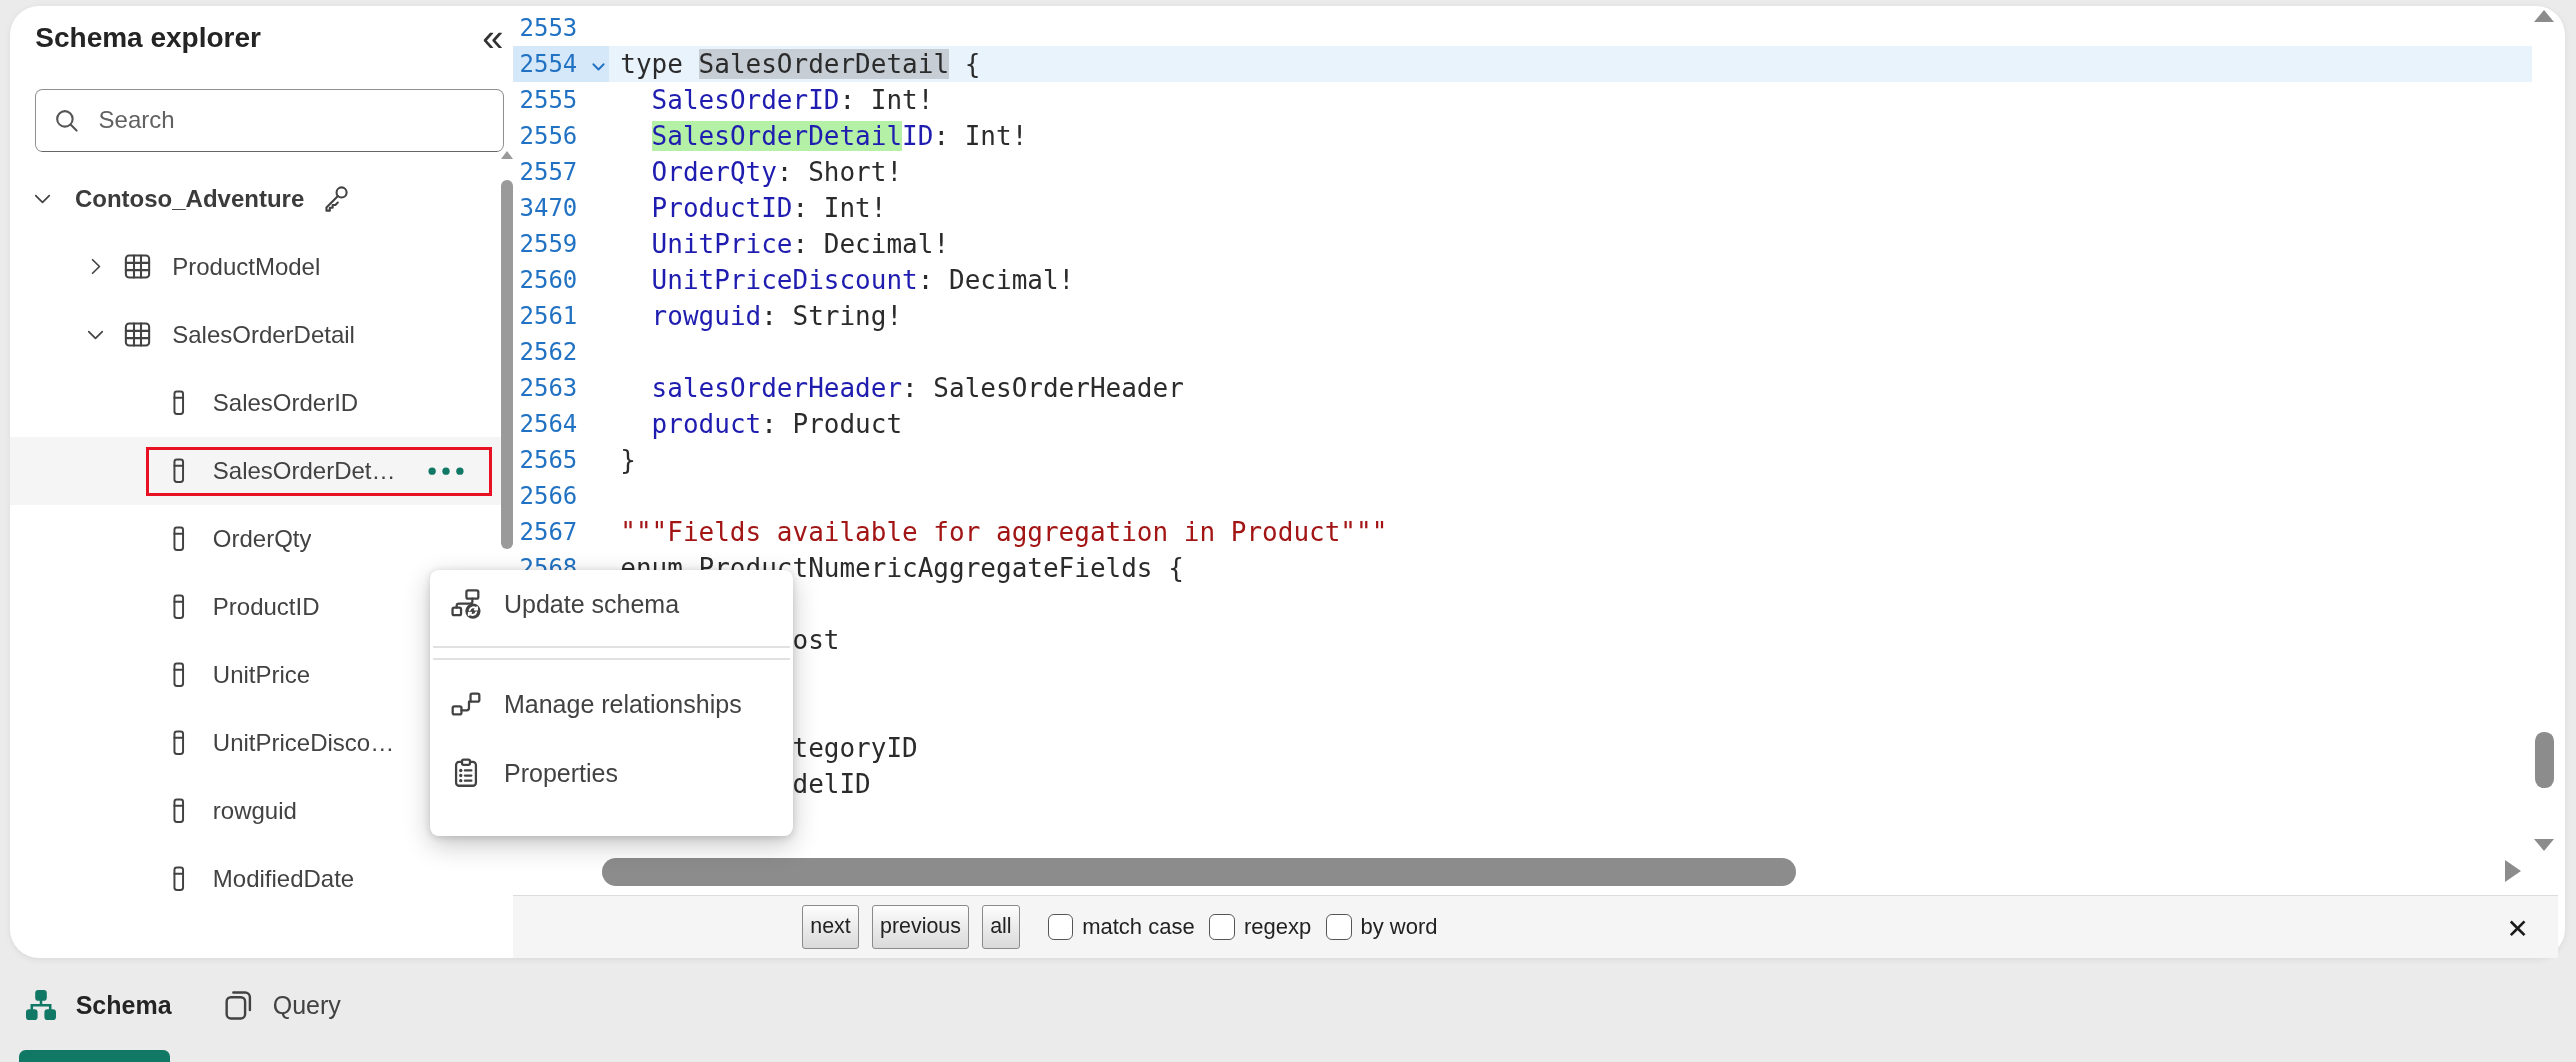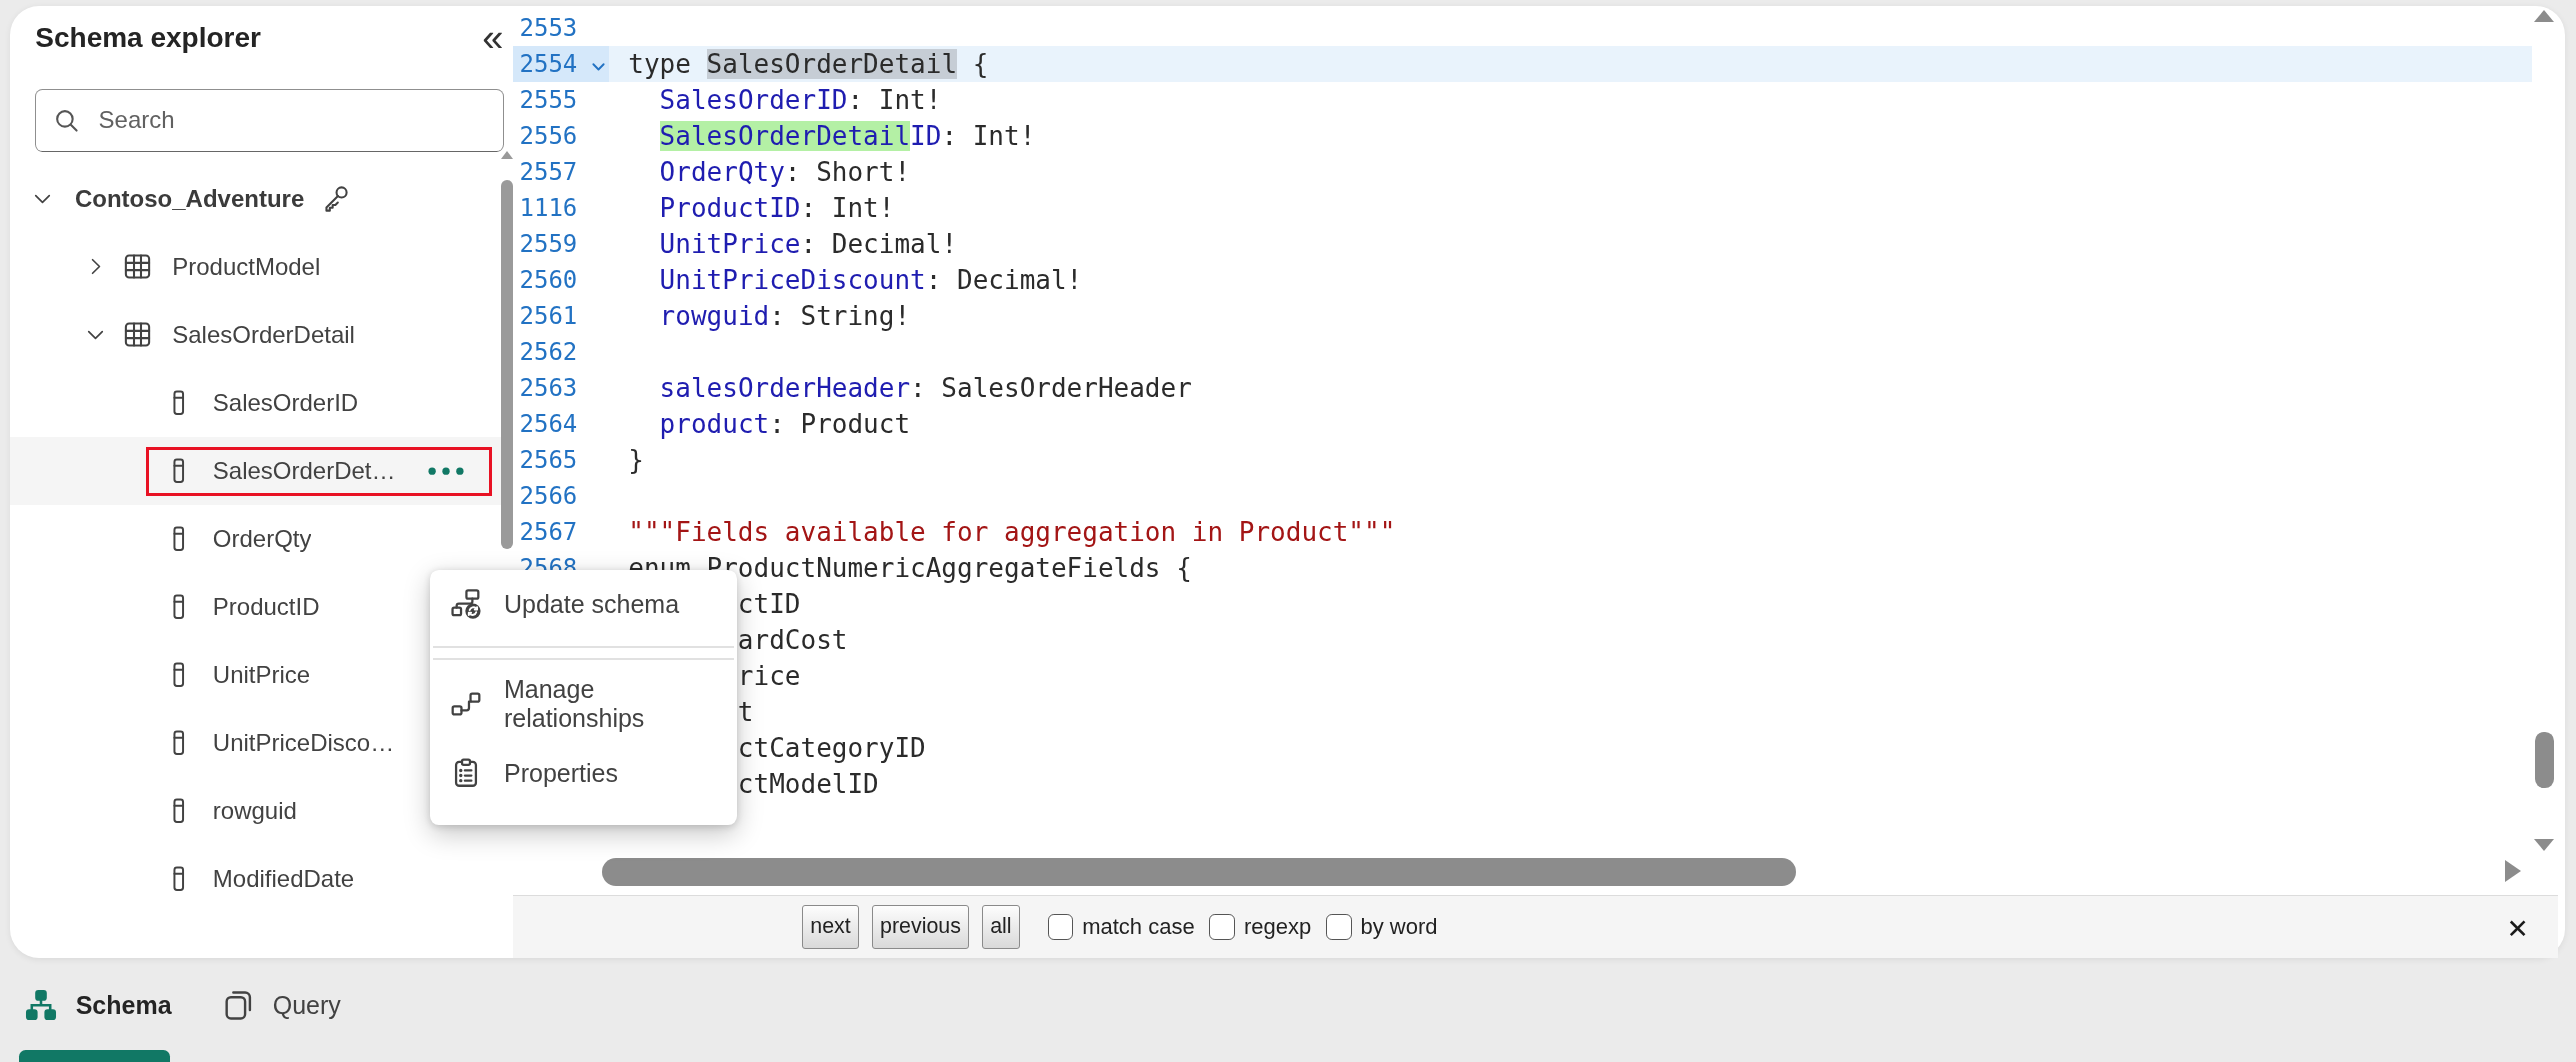"type SalesOrderDetail {" .cm-code { padding-left: 19px -> 11px }
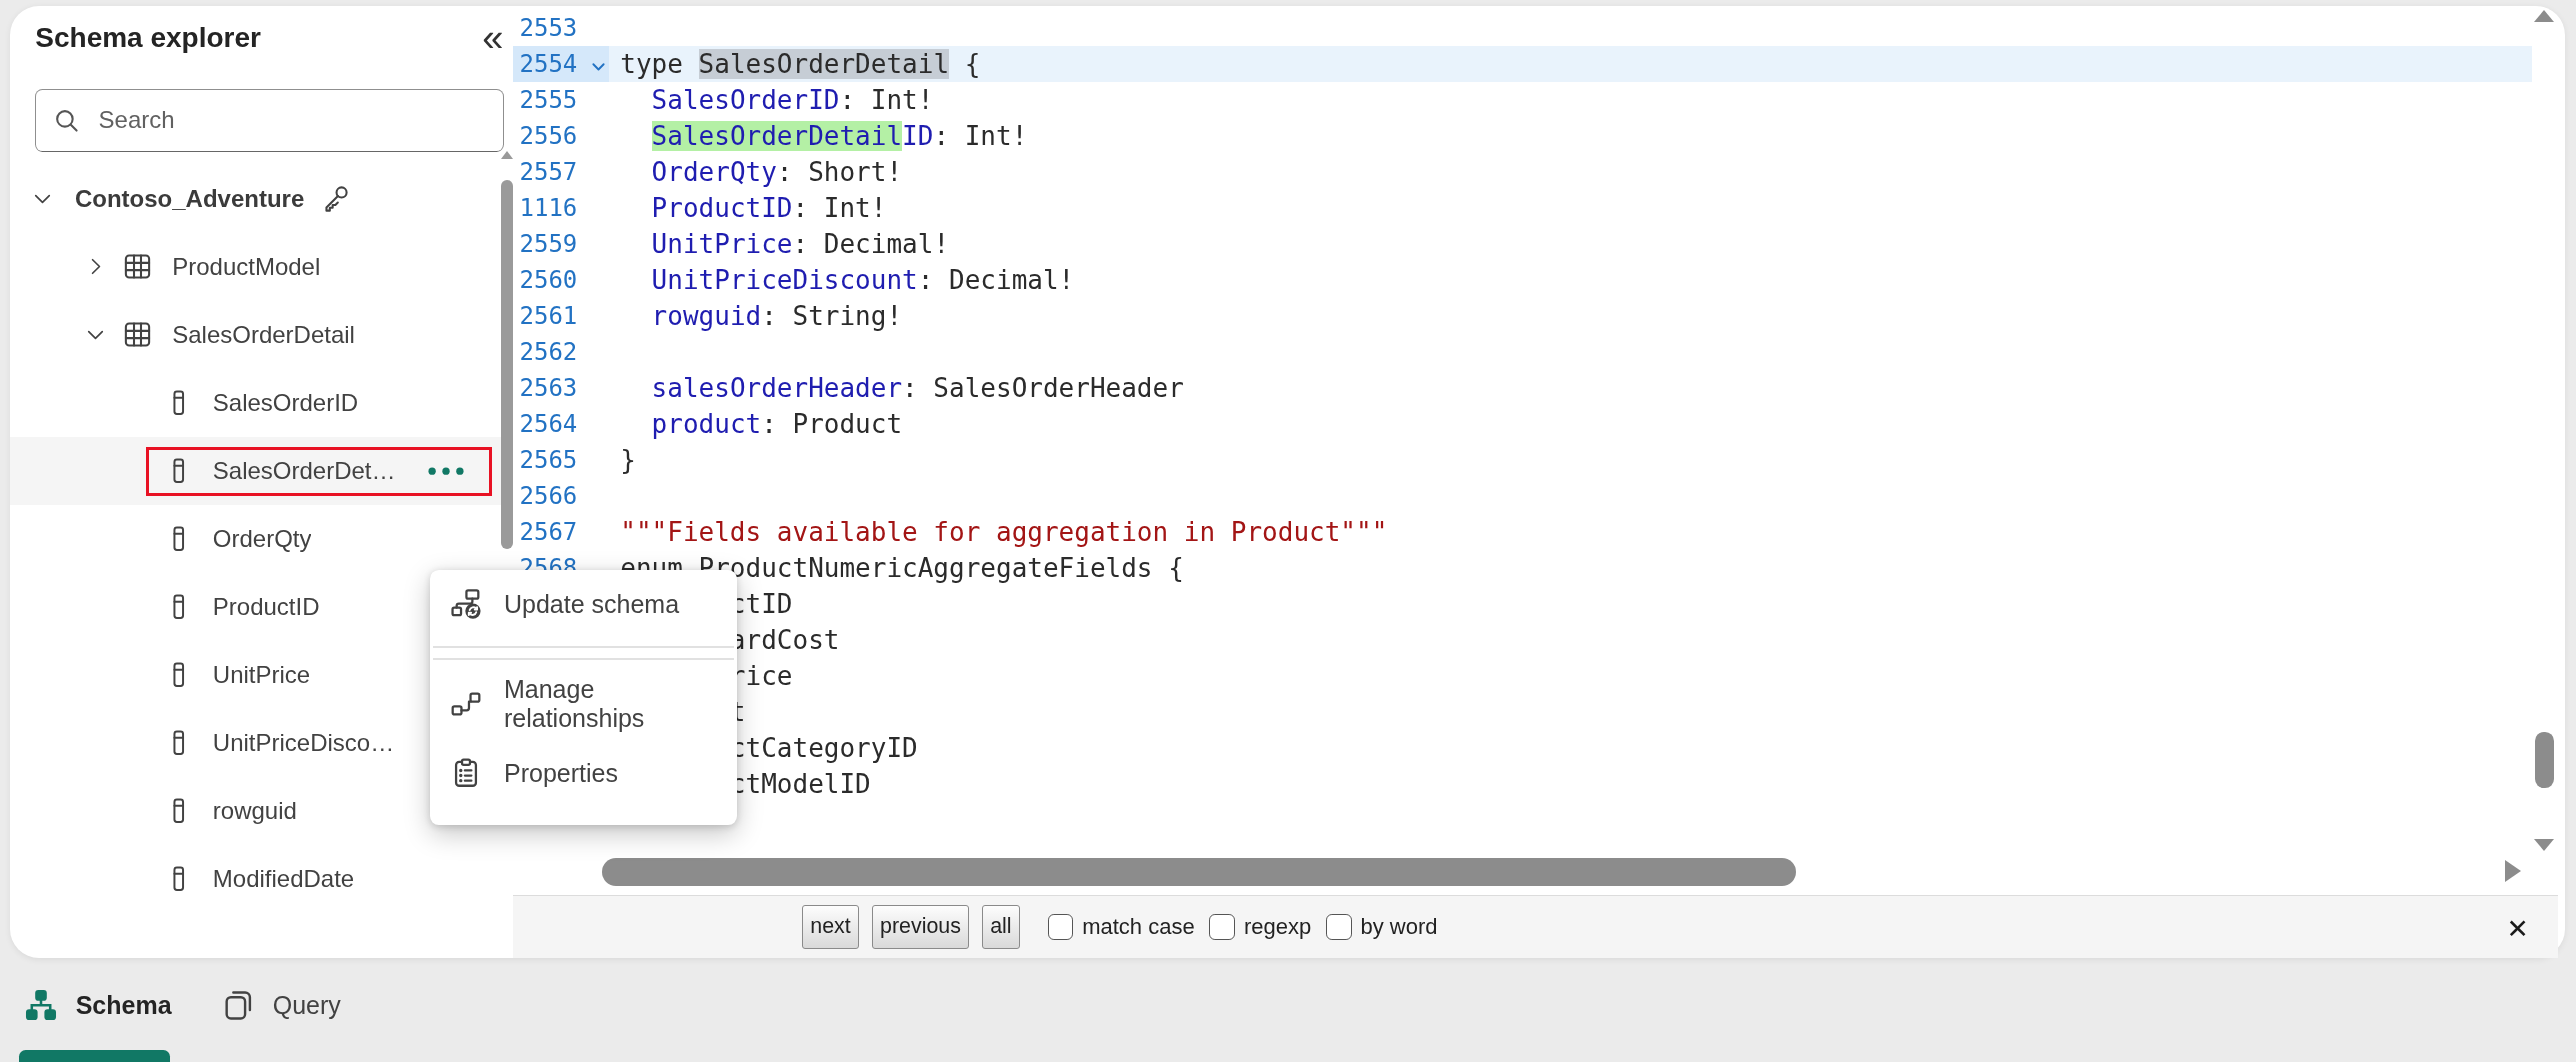"1116" div.cm-gutter { text: 1116 -> 3470 }
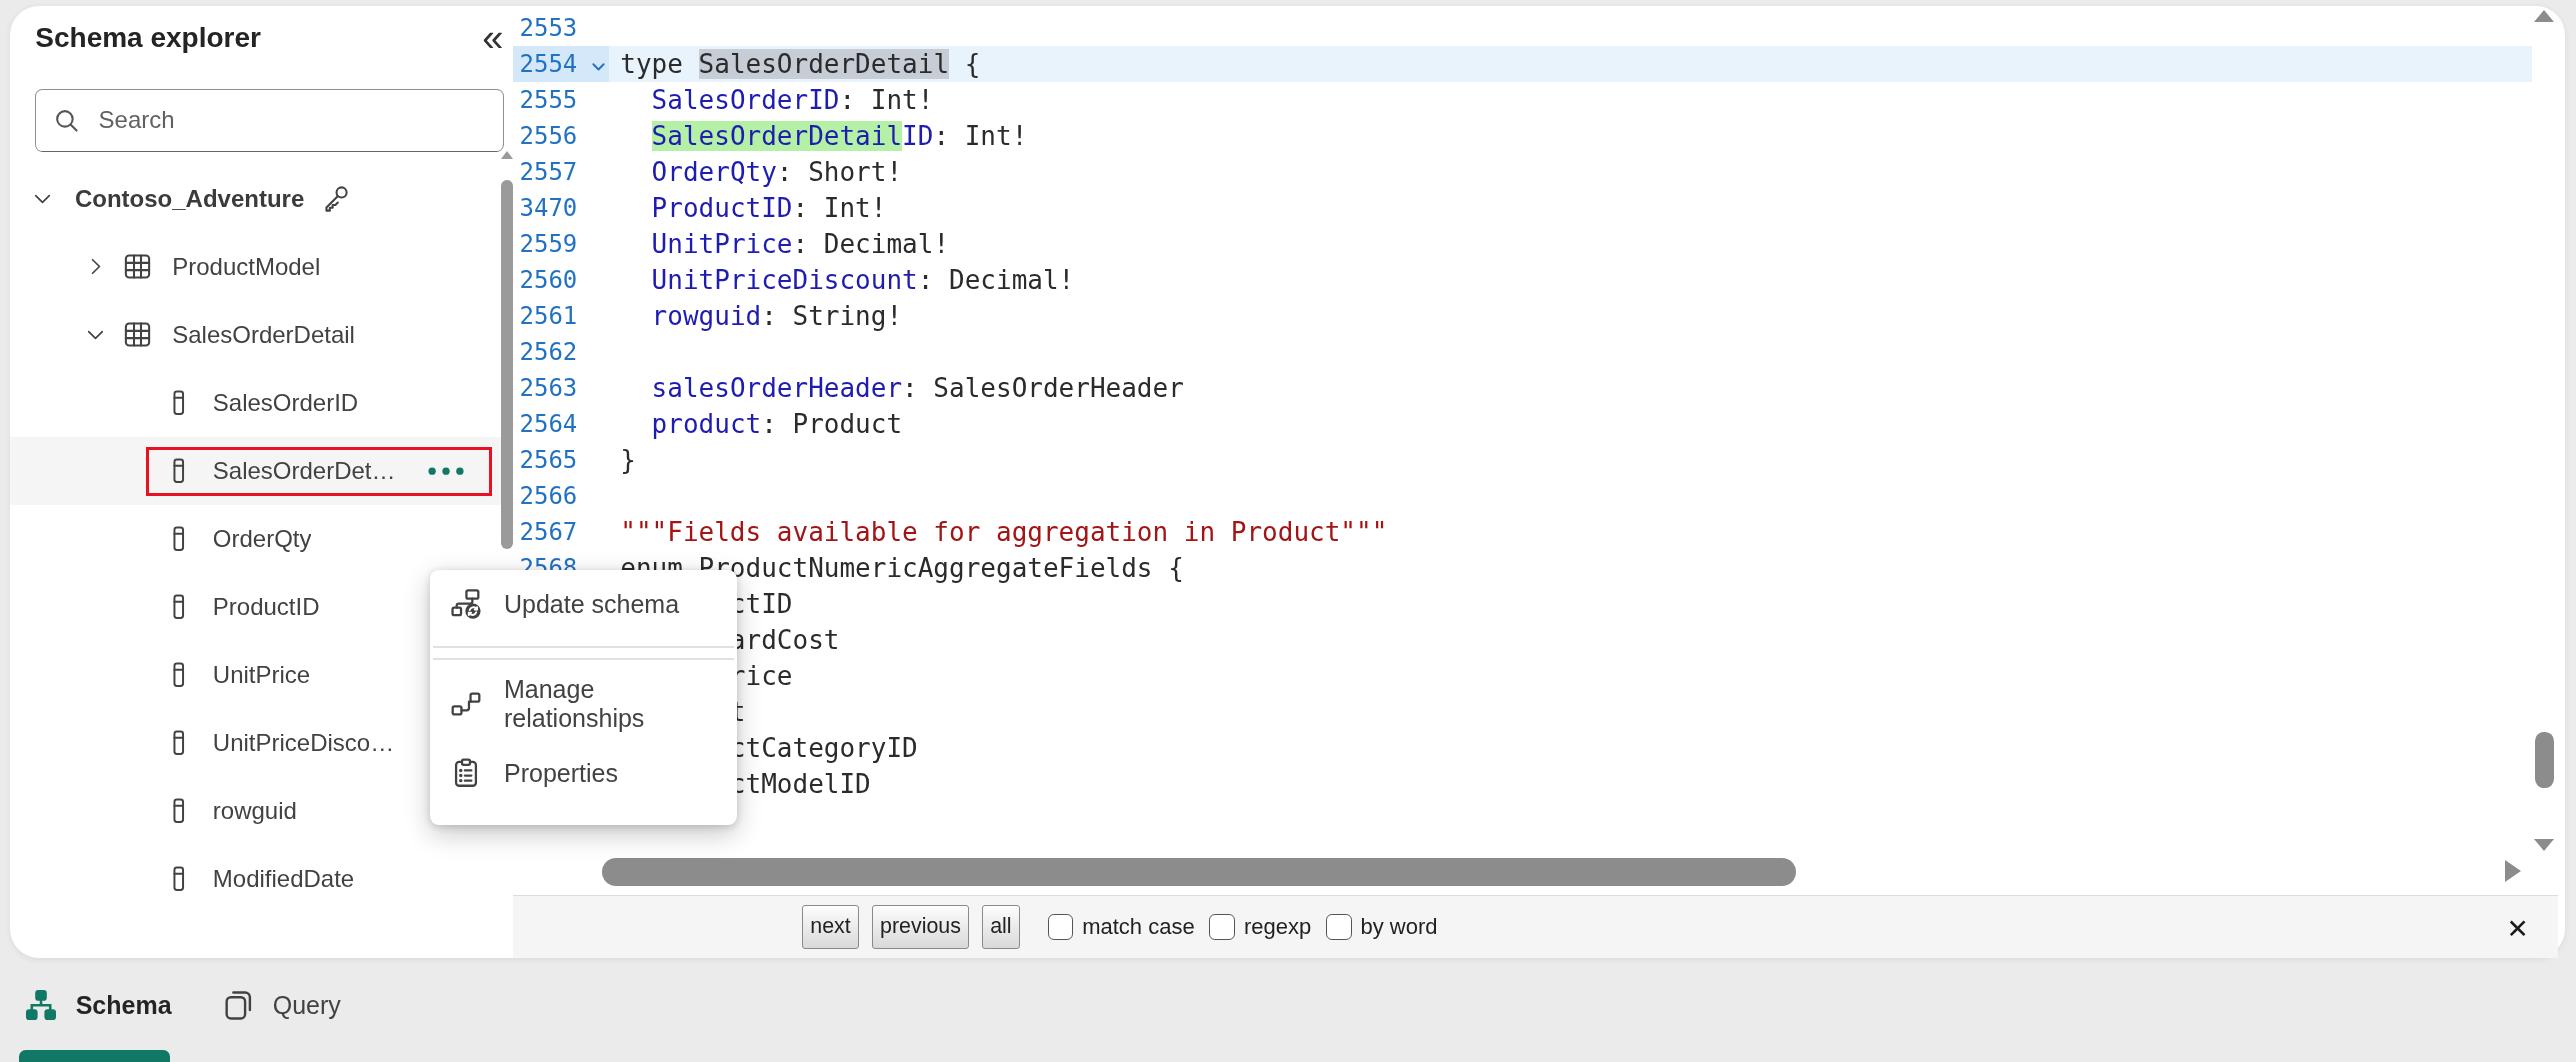"Update schema" .menu { padding-bottom: 17px -> 28px; width: 307px -> 363px }
